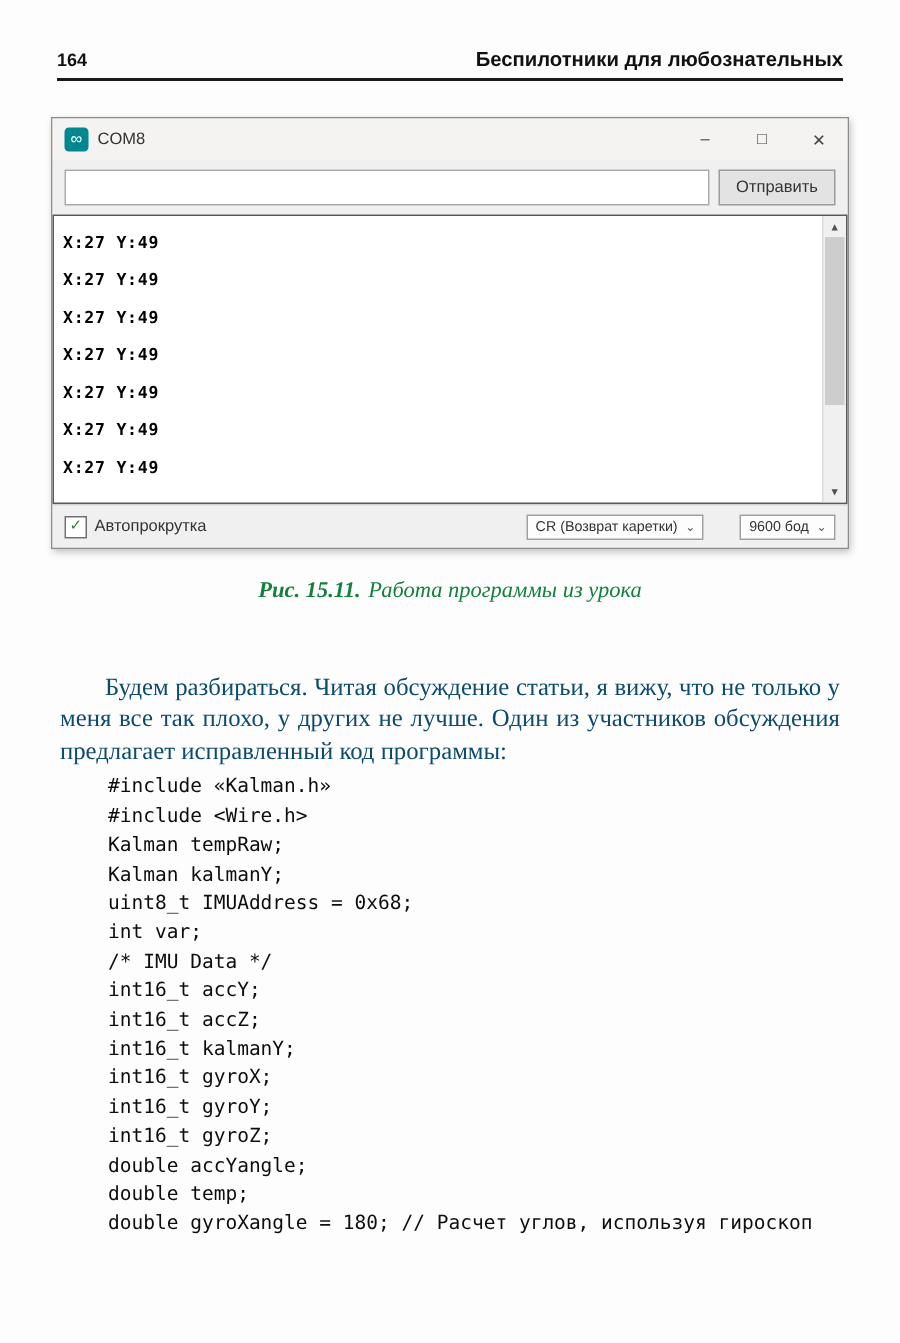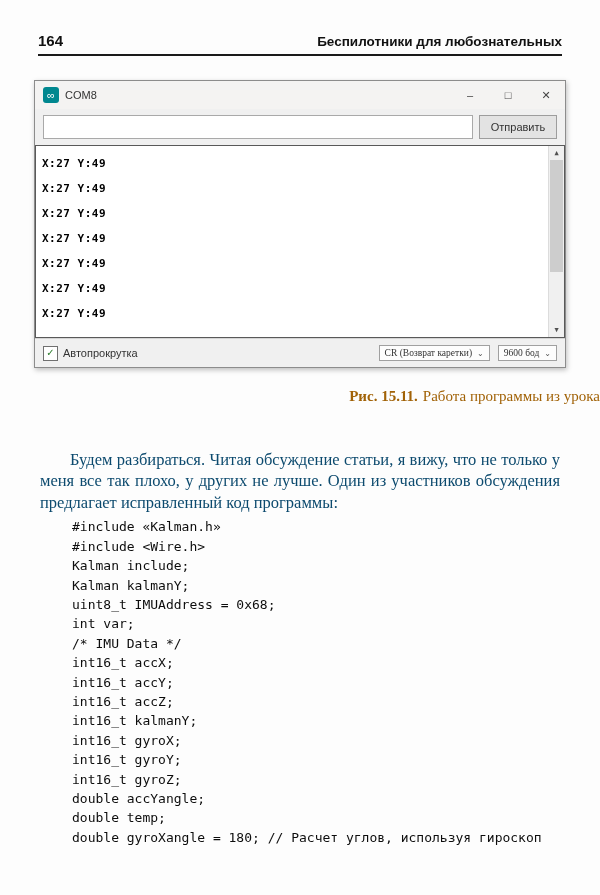"164" .pageno { font-size: 15px -> 12px }
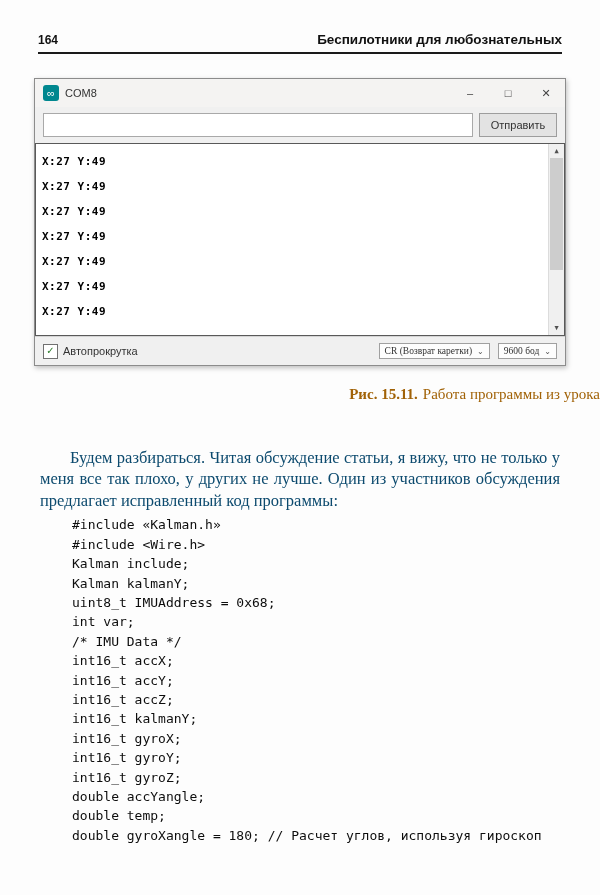"CR (Возврат каретки)" .selects { font-family: Liberation Serif, serif -> none; gap: 8px -> 24px }
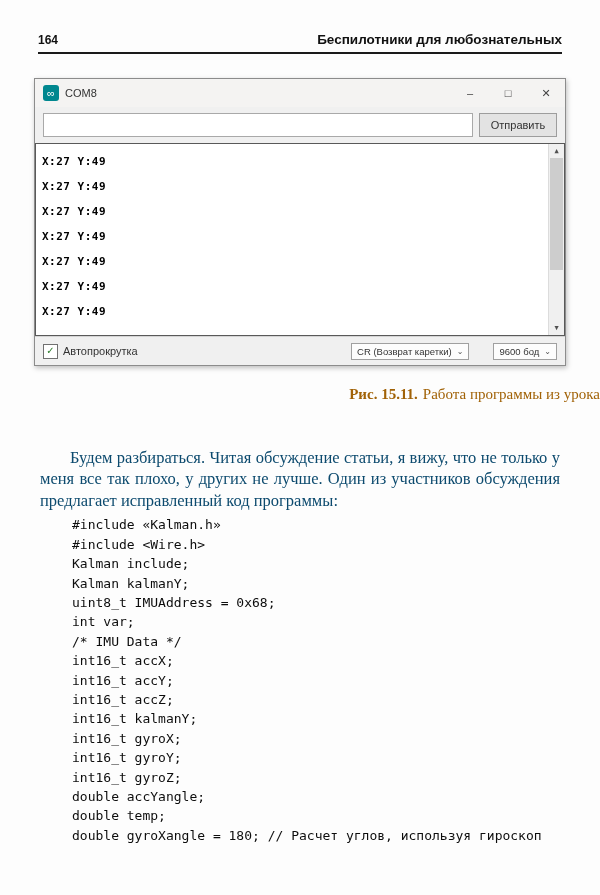"Рис. 15.11. Работа программы из" .caption { color: #a16207 -> #15803d; font-style: none -> italic; text-align: right -> center }
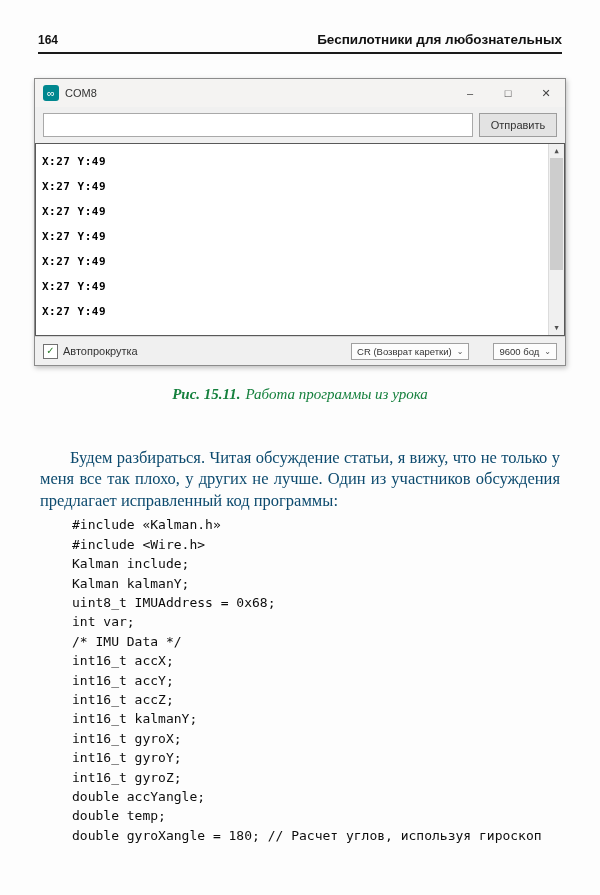"Kalman include;" div { text: include -> tempRaw }
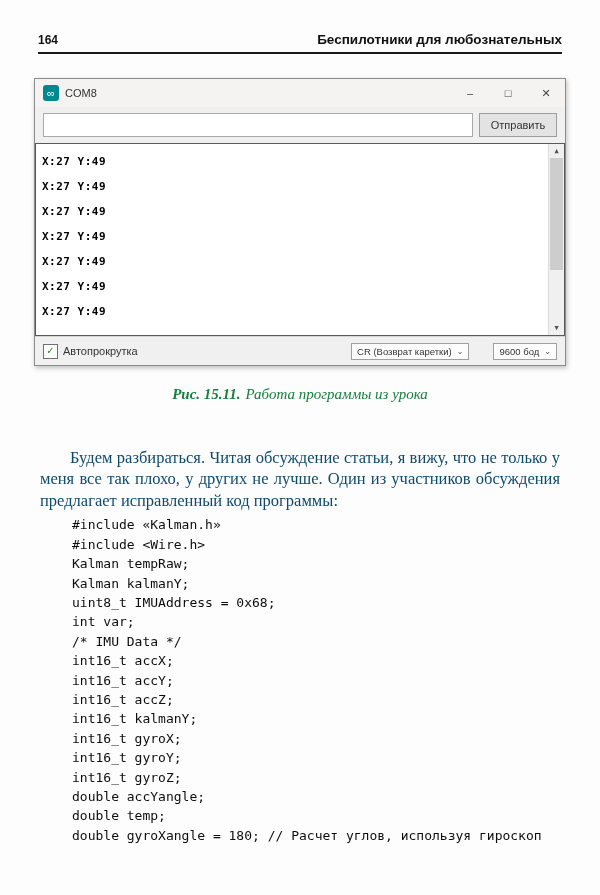"int16_t accX;" div { html: <div>int16_t accX;</div> -> none }
